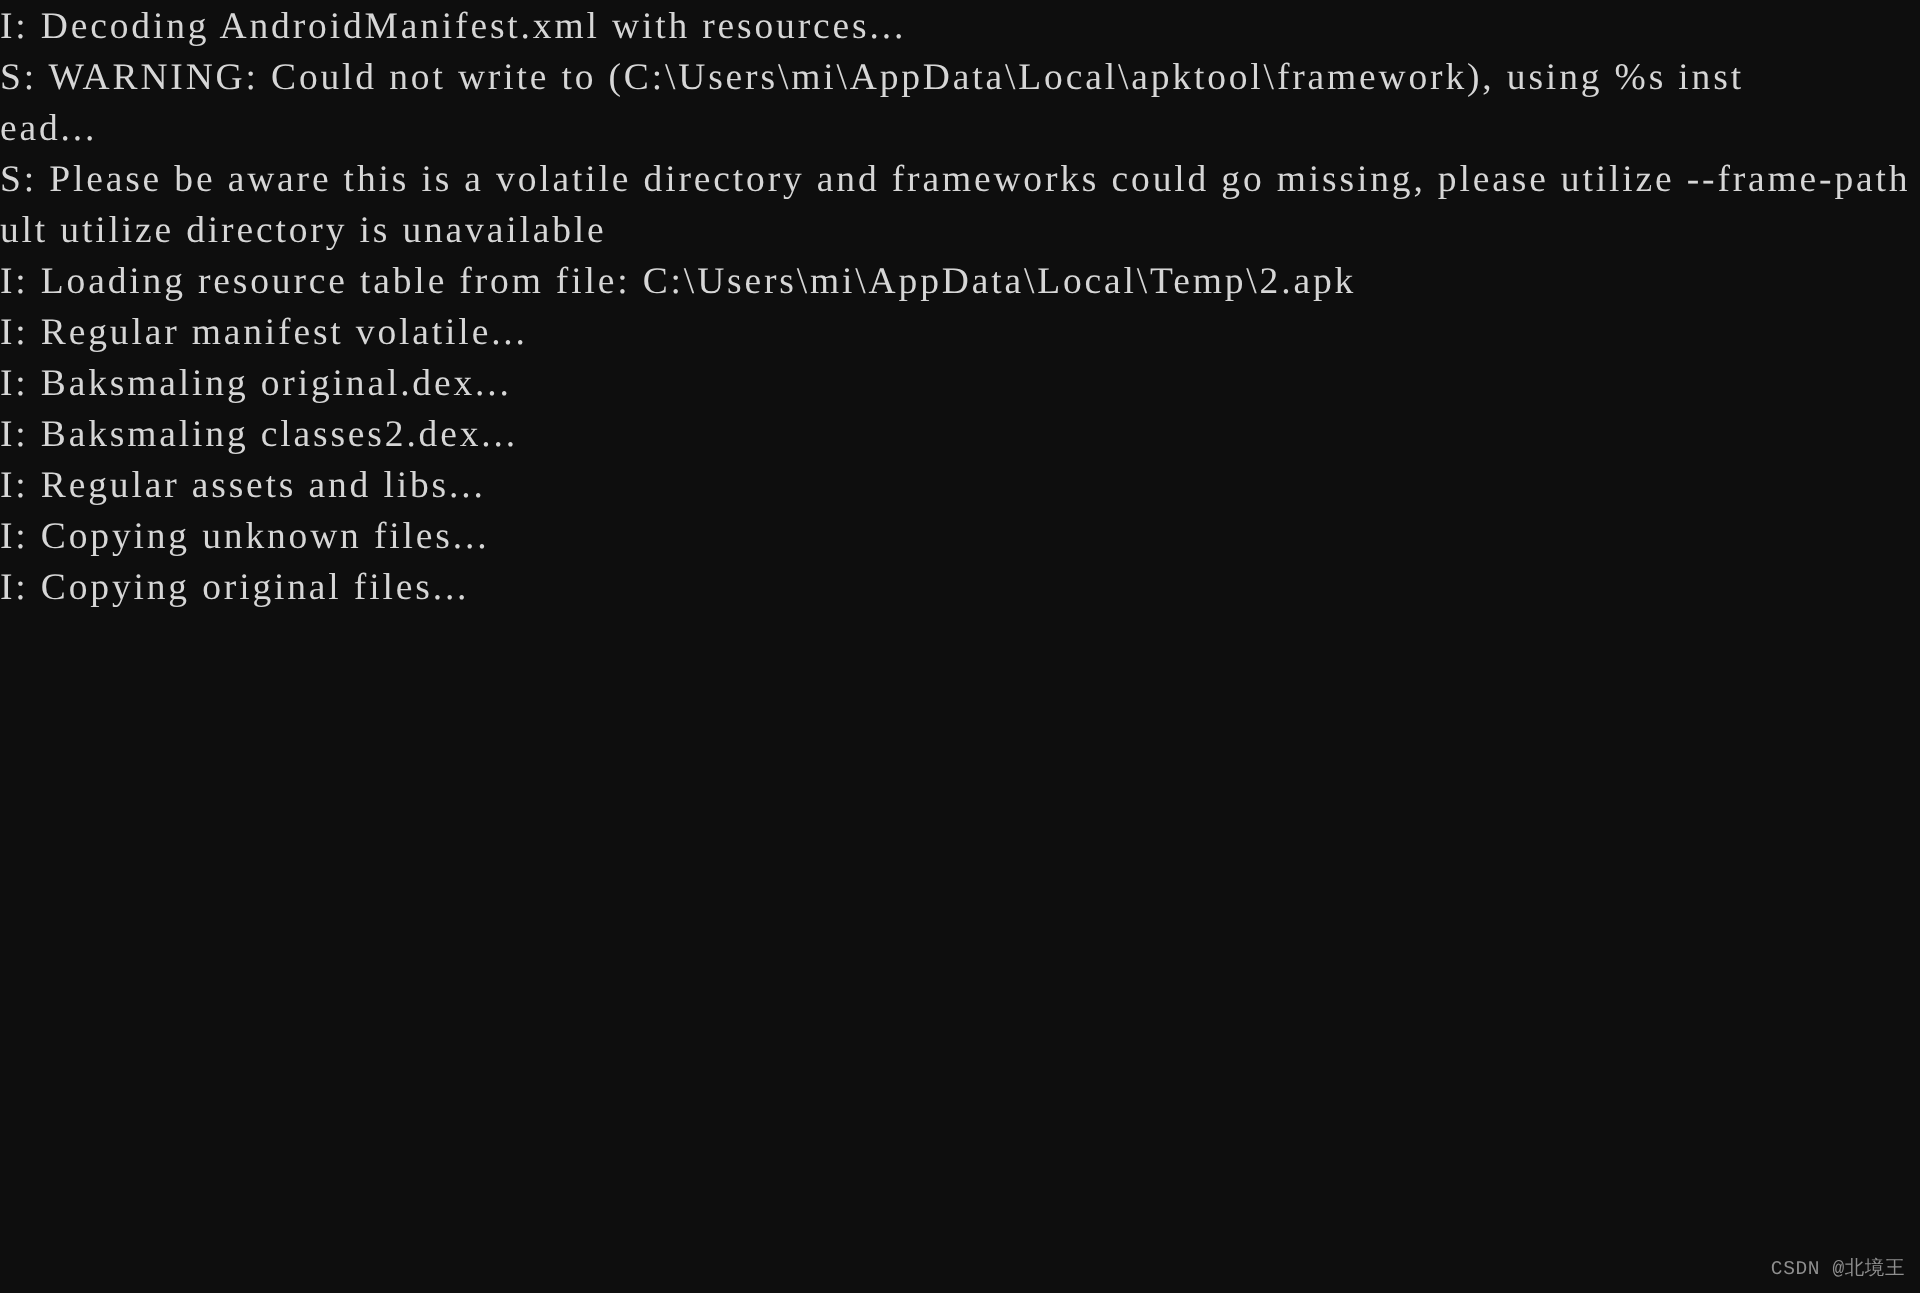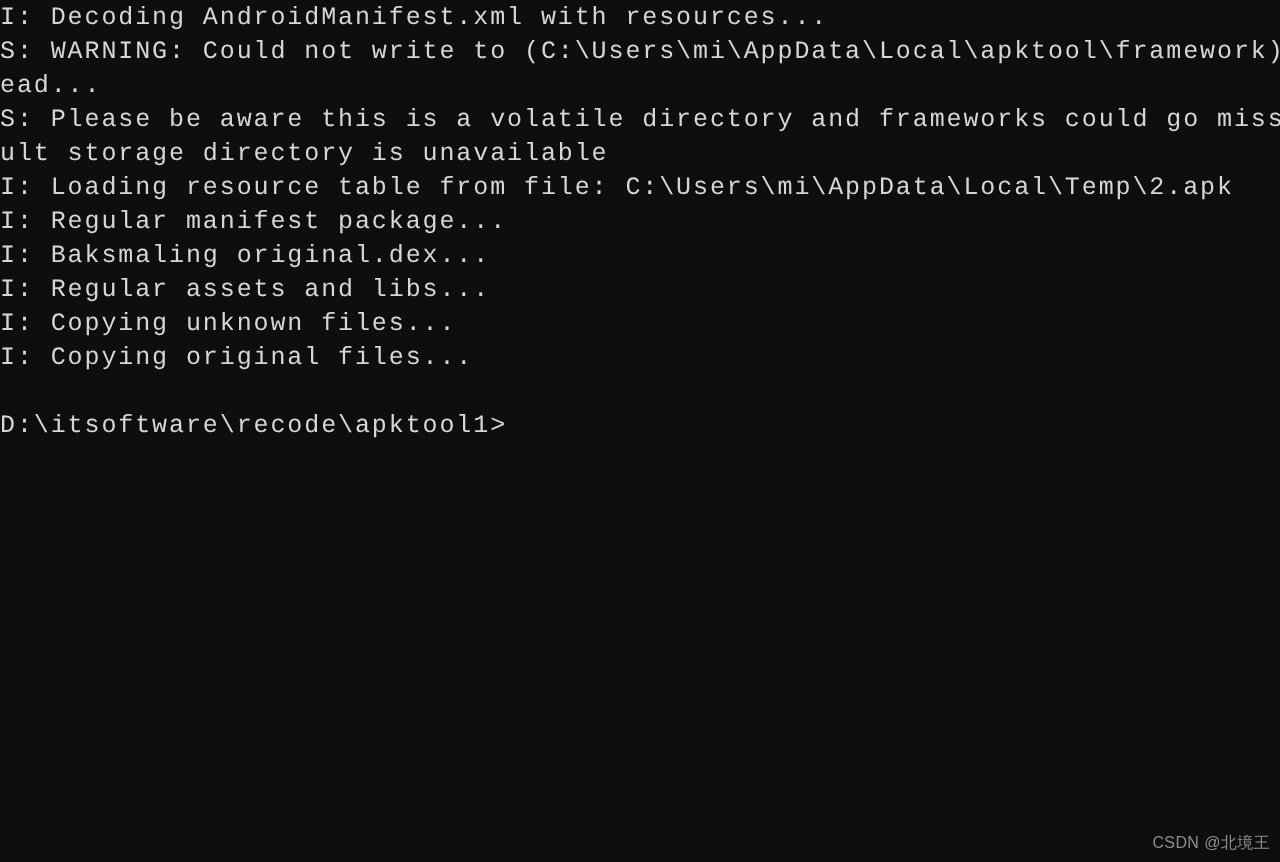"I: Decoding AndroidManifest.xml with" .console-line { font-family: Liberation Mono, monospace -> Liberation Serif, serif }
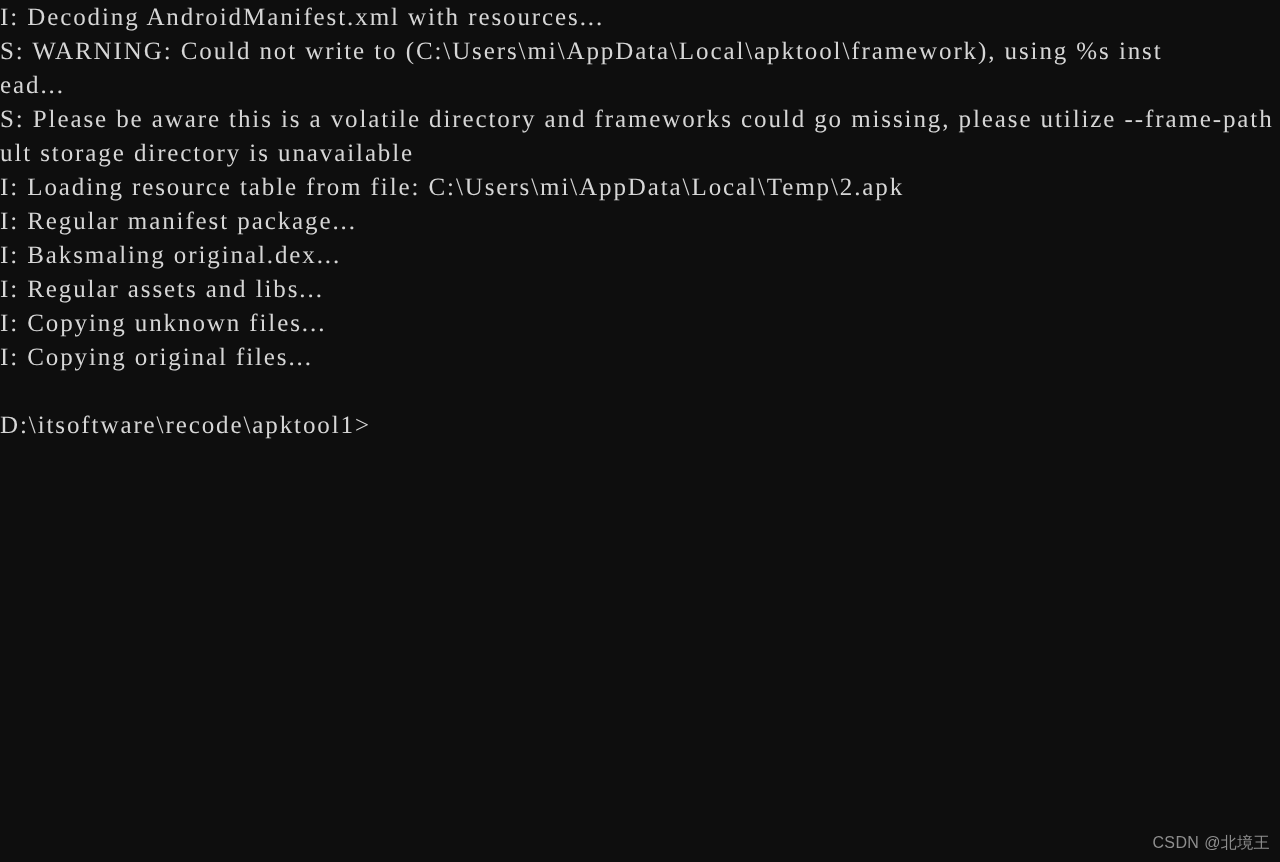"ult storage directory is unavailable" span.console-line { text: storage -> utilize }
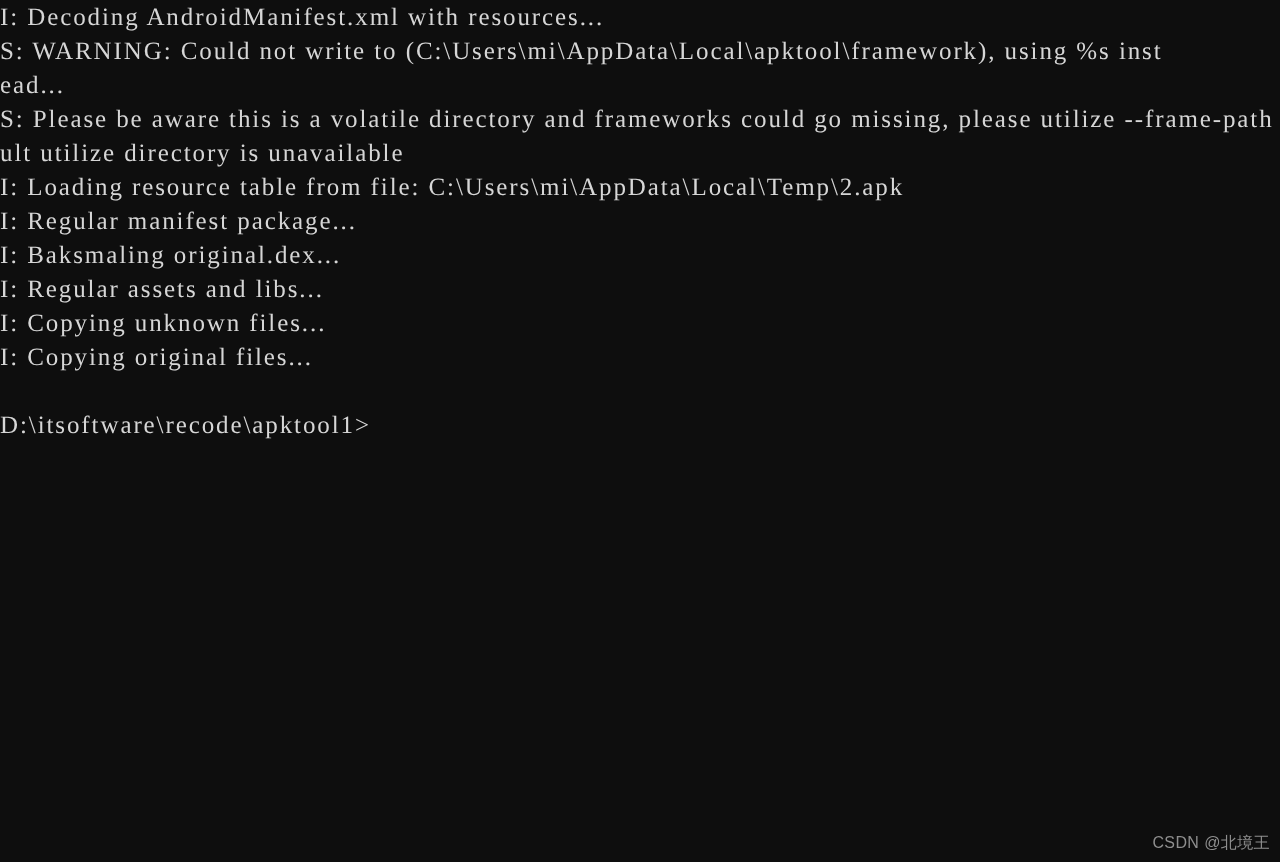"I: Regular manifest package..." span.console-line { text: package -> volatile }
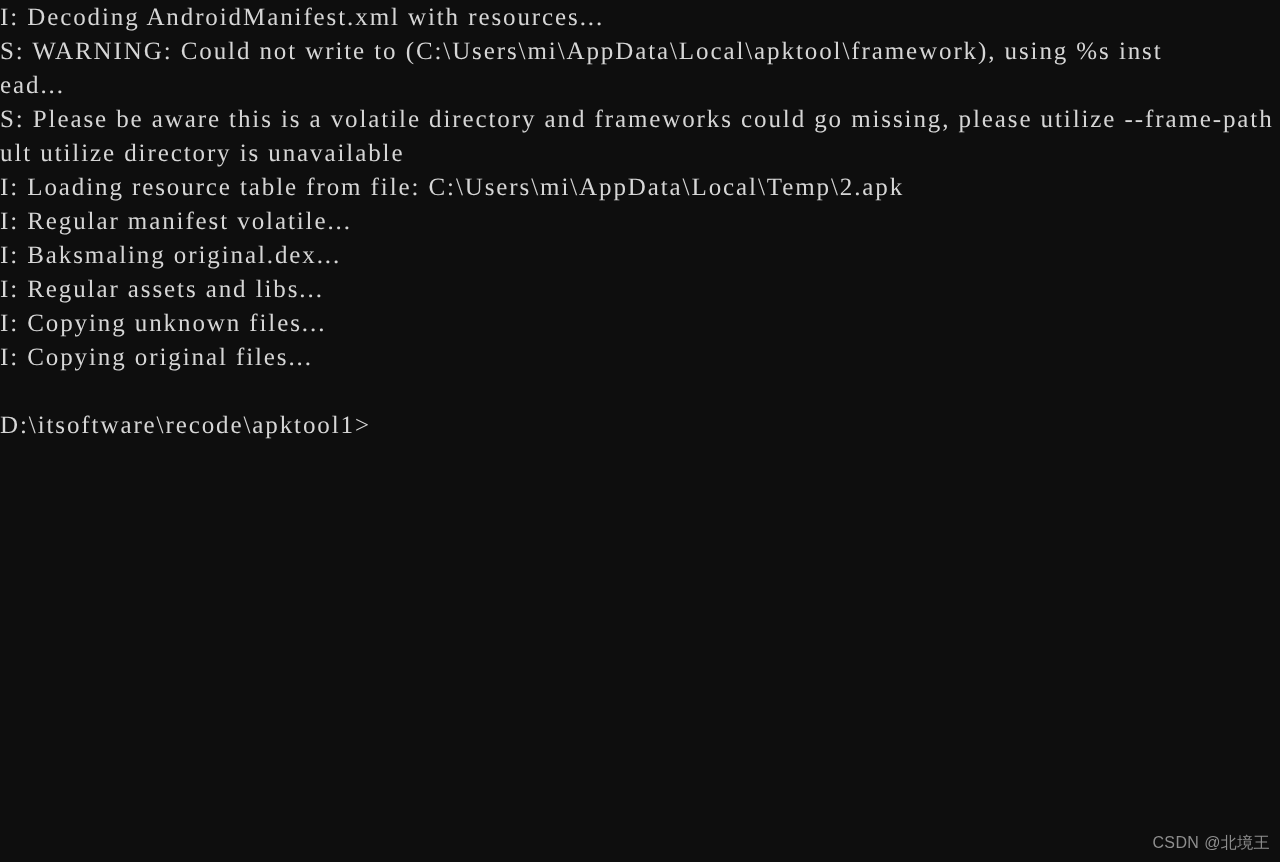"I: Baksmaling classes2.dex..." span.console-line { html: none -> <span>I: Baksmaling classes2.dex...</span> }
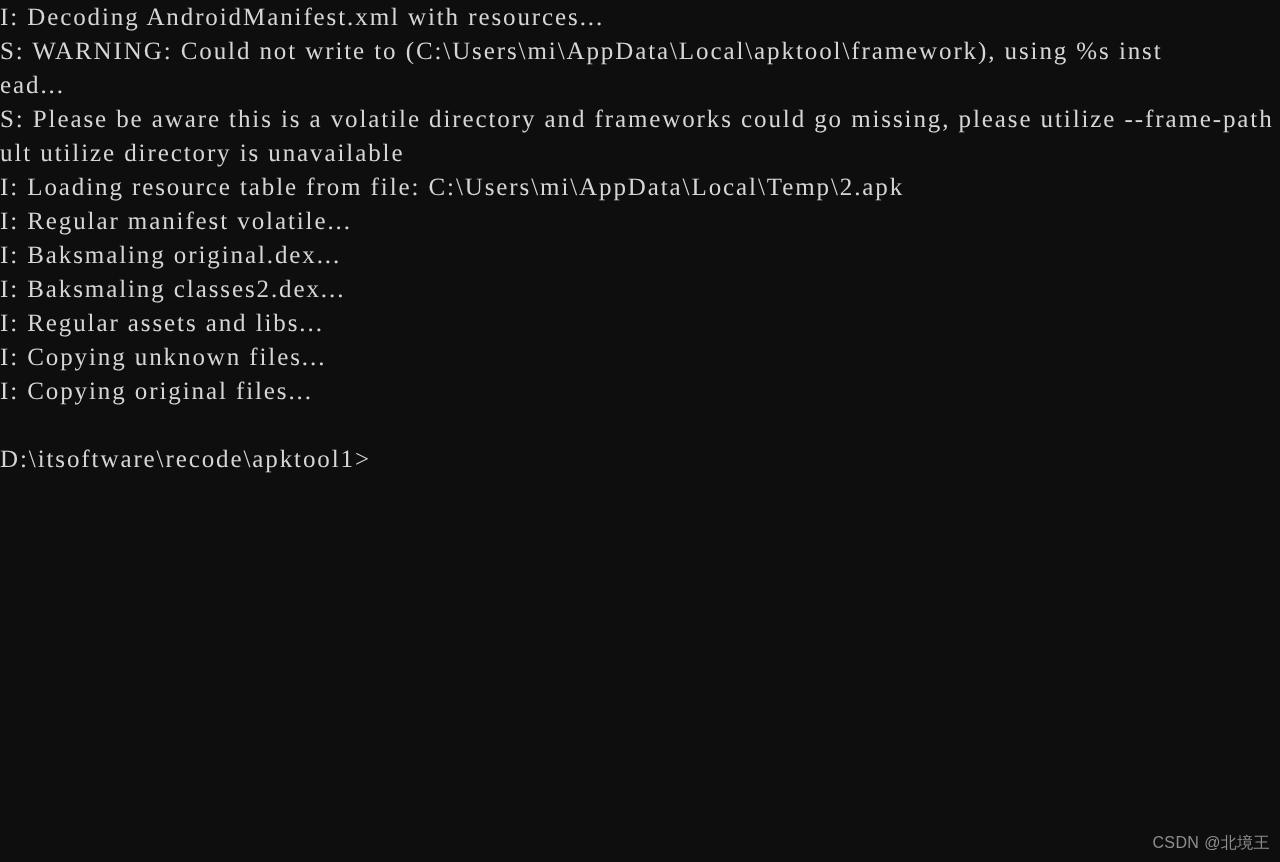"D:\itsoftware\recode\apktool1>" span.console-line { html: <span>D:\itsoftware\recode\apktool1&gt;</span> -> none }
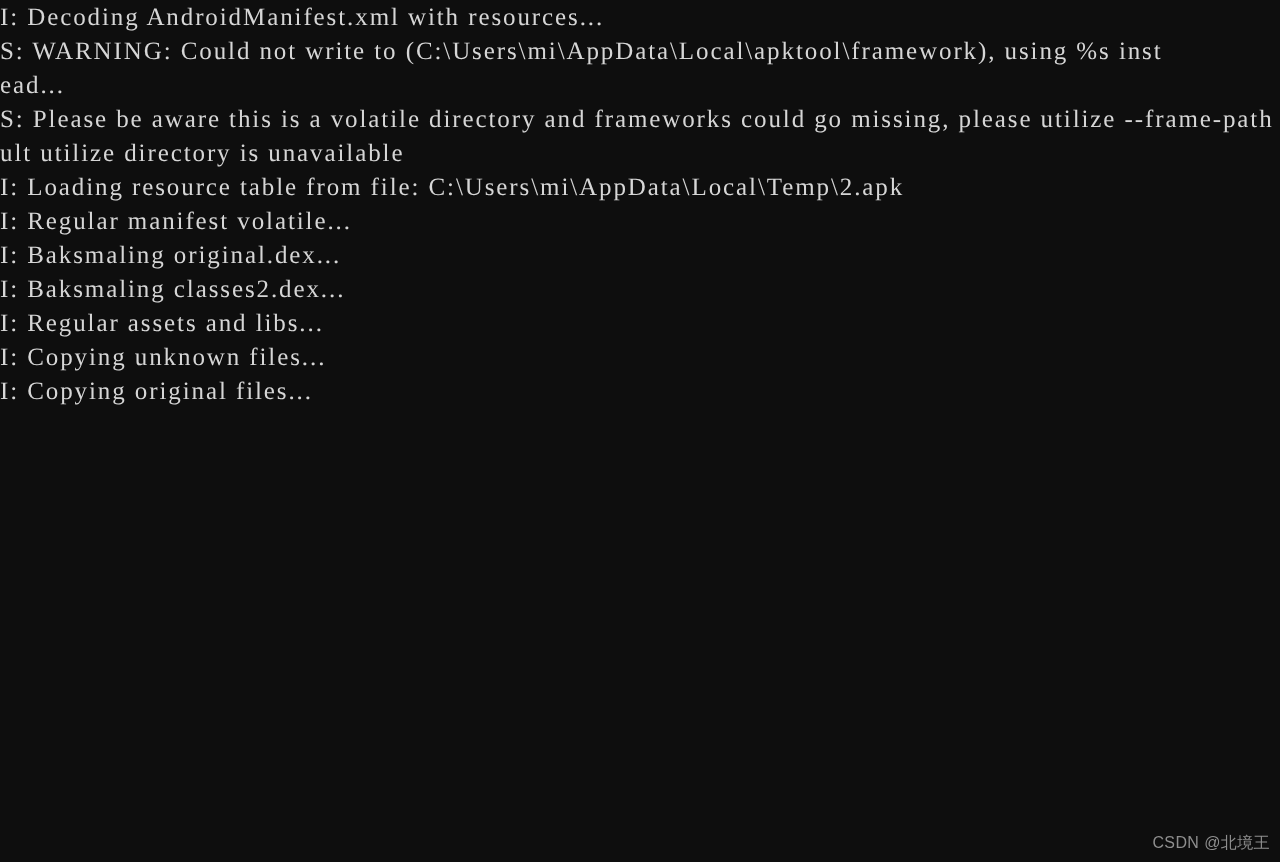"CSDN @北境王" #watermark { font-family: Liberation Sans, sans-serif -> Liberation Mono, monospace; font-size: 16px -> 13px }
